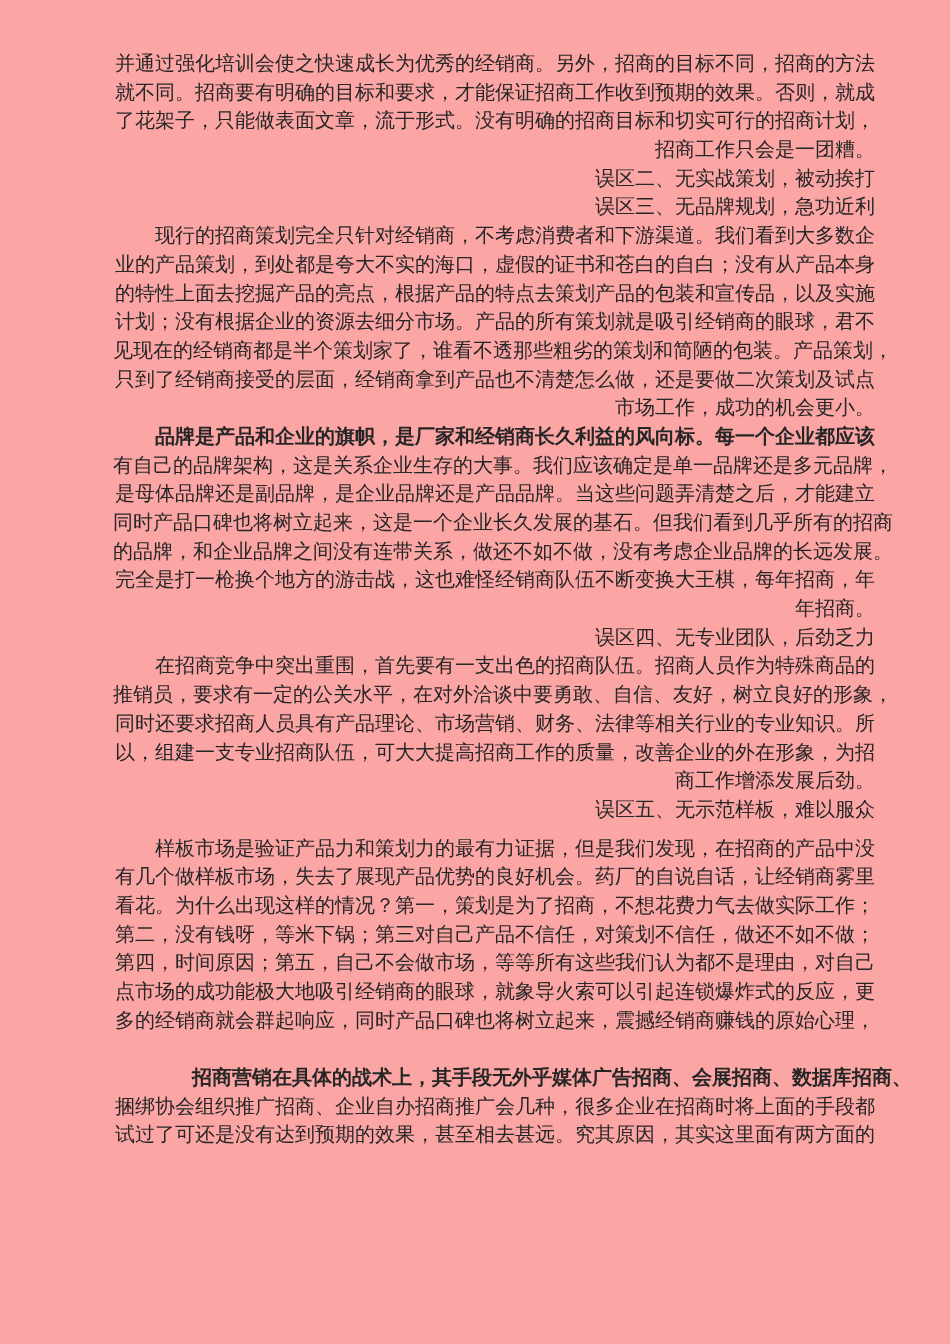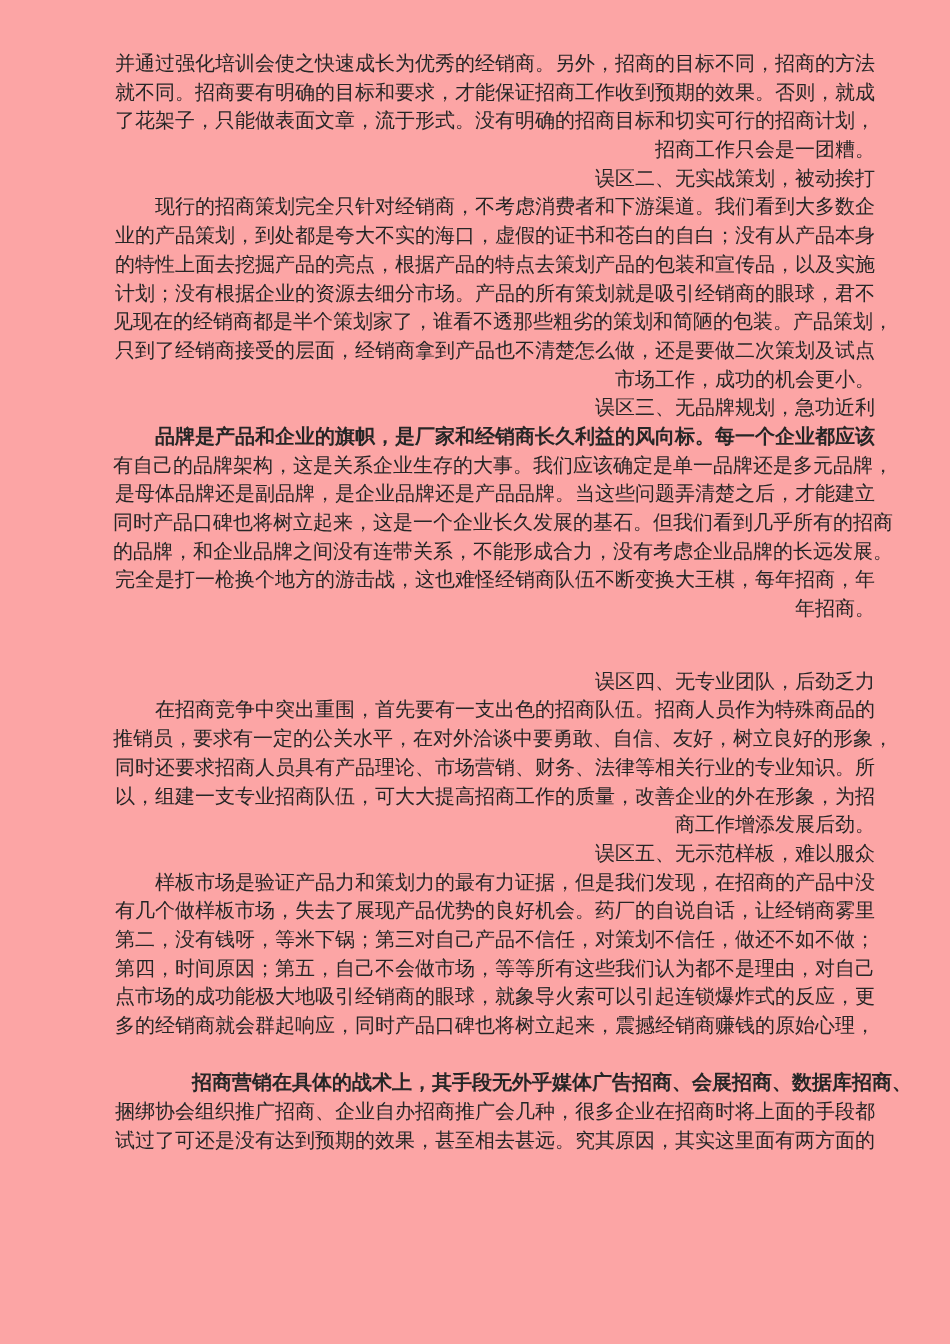"现行的招商策划完全只针对经销商，不考虑消费者和下游渠道。我们看到大多数企" div { order: before "误区三、无品牌规划，急功近利" -> after "误区三、无品牌规划，急功近利" }
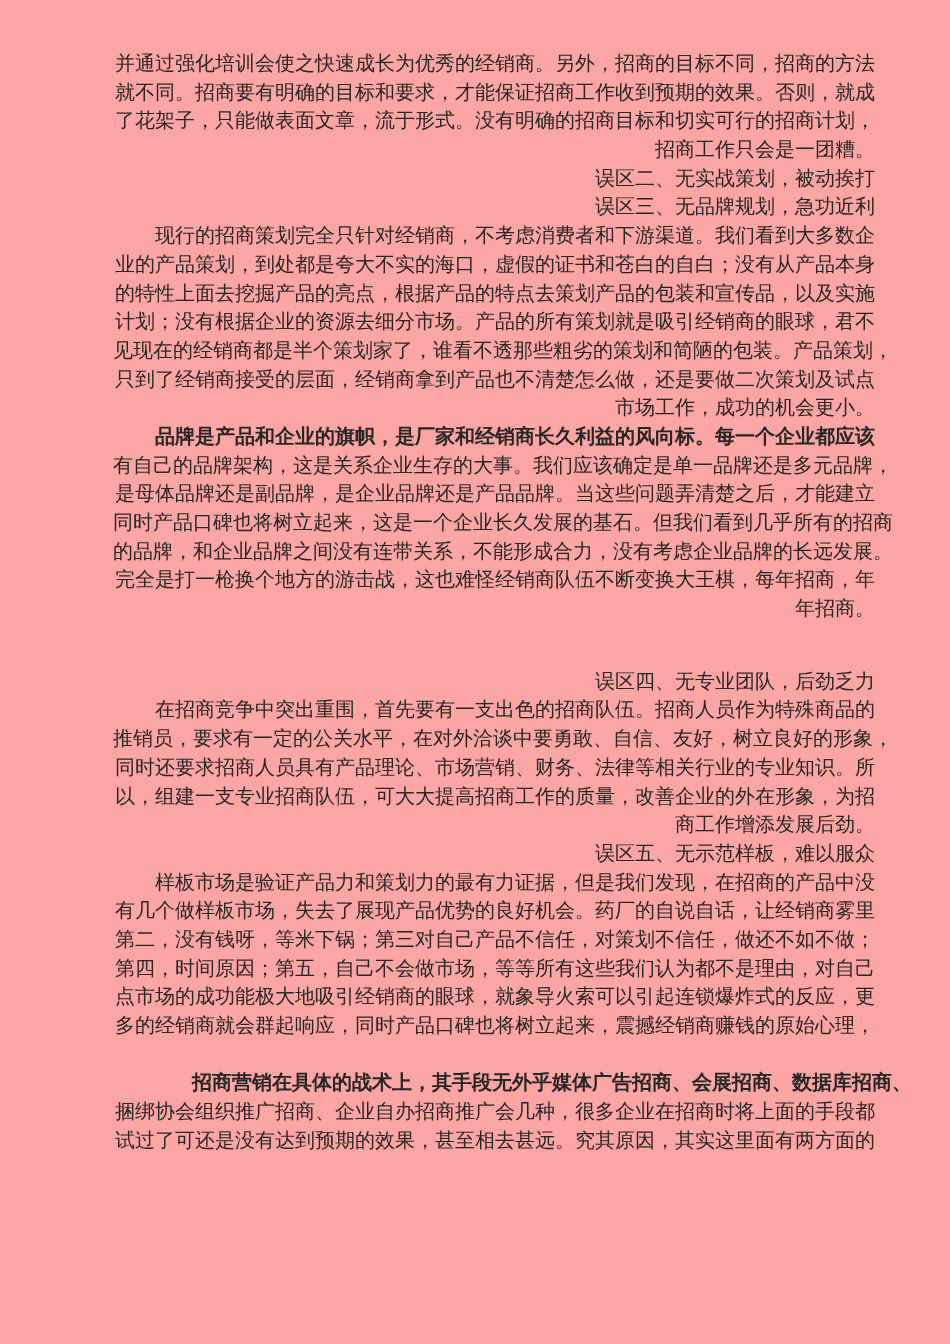"的品牌，和企业品牌之间没有连带关系，不能形成合力，没有考虑企业品牌的长远发展。" div.doc-line { text: 不能形成合力 -> 做还不如不做 }
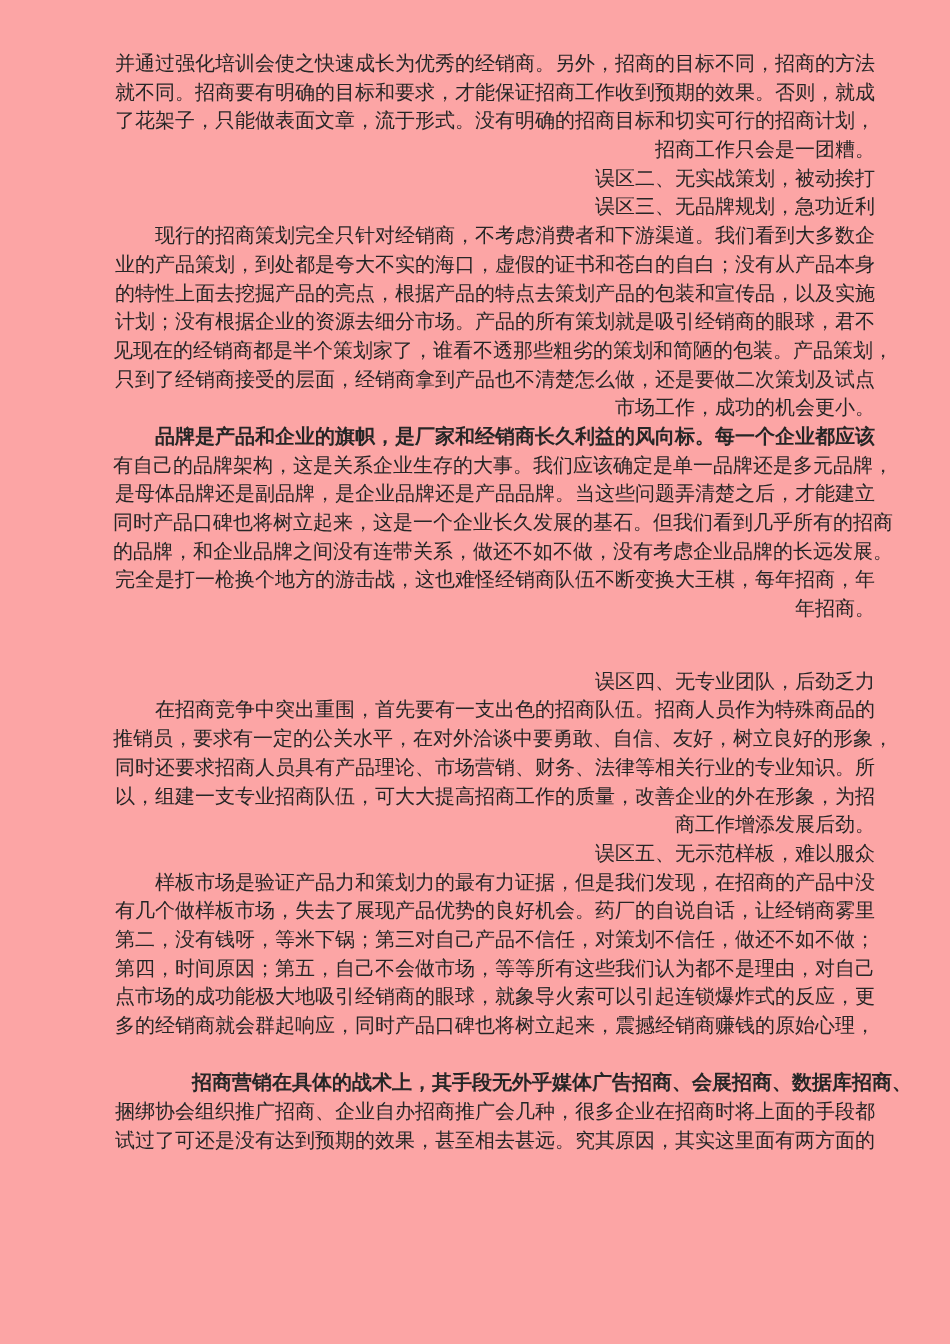"误区四、无专业团队，后劲乏力" div.doc-line { margin-top: 44px -> none }
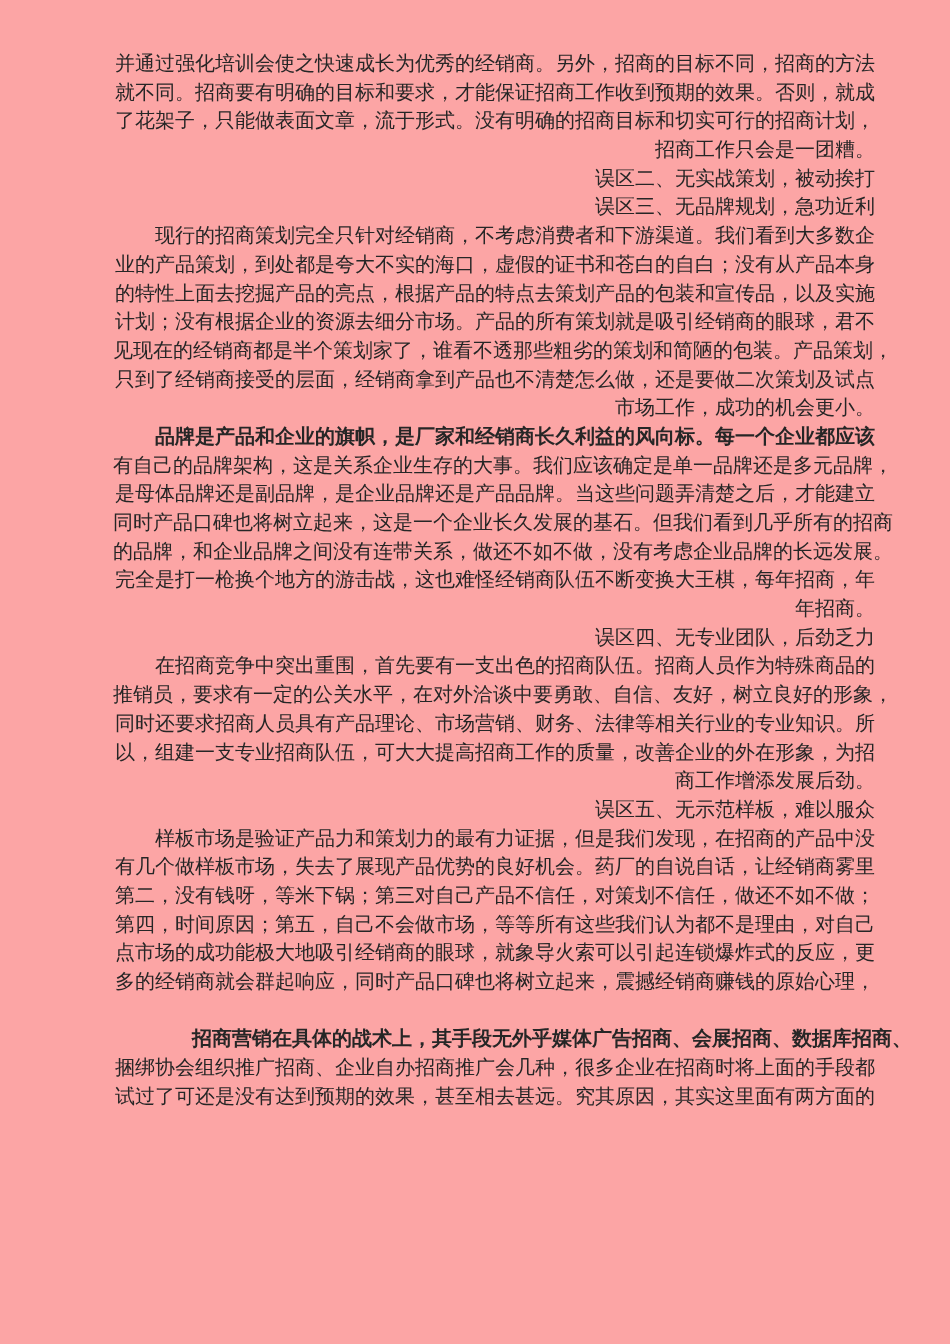"样板市场是验证产品力和策划力的最有力证据，但是我们发现，在招商的产品中没" div.doc-line { margin-top: none -> 10px }
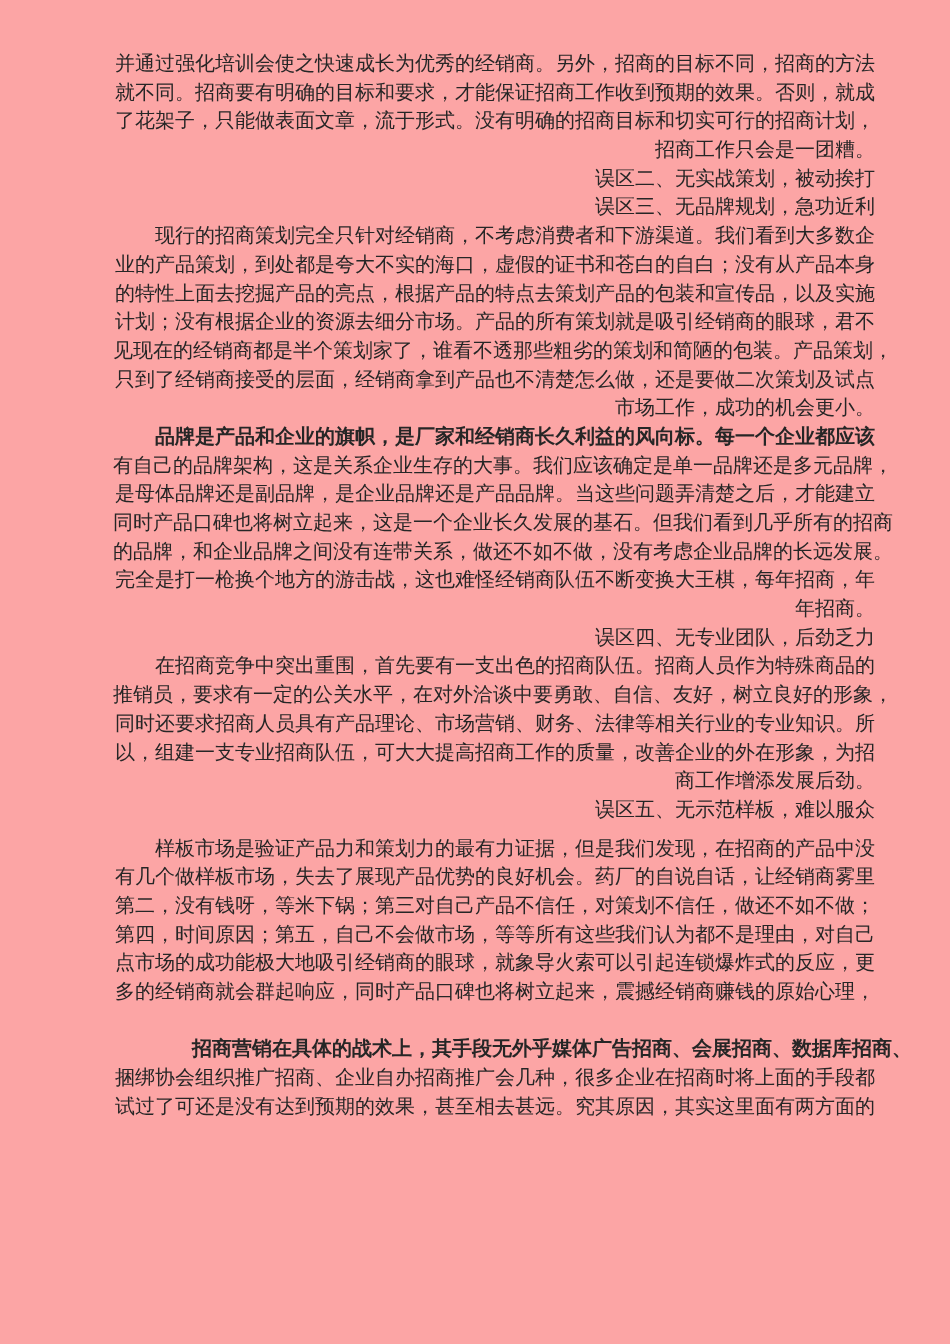"看花。为什么出现这样的情况？第一，策划是为了招商，不想花费力气去做实际工作；" div.doc-line { html: none -> <div>看花。为什么出现这样的情况？第一，策划是为了招商，不想花费力气去做实际工作；</div> }
